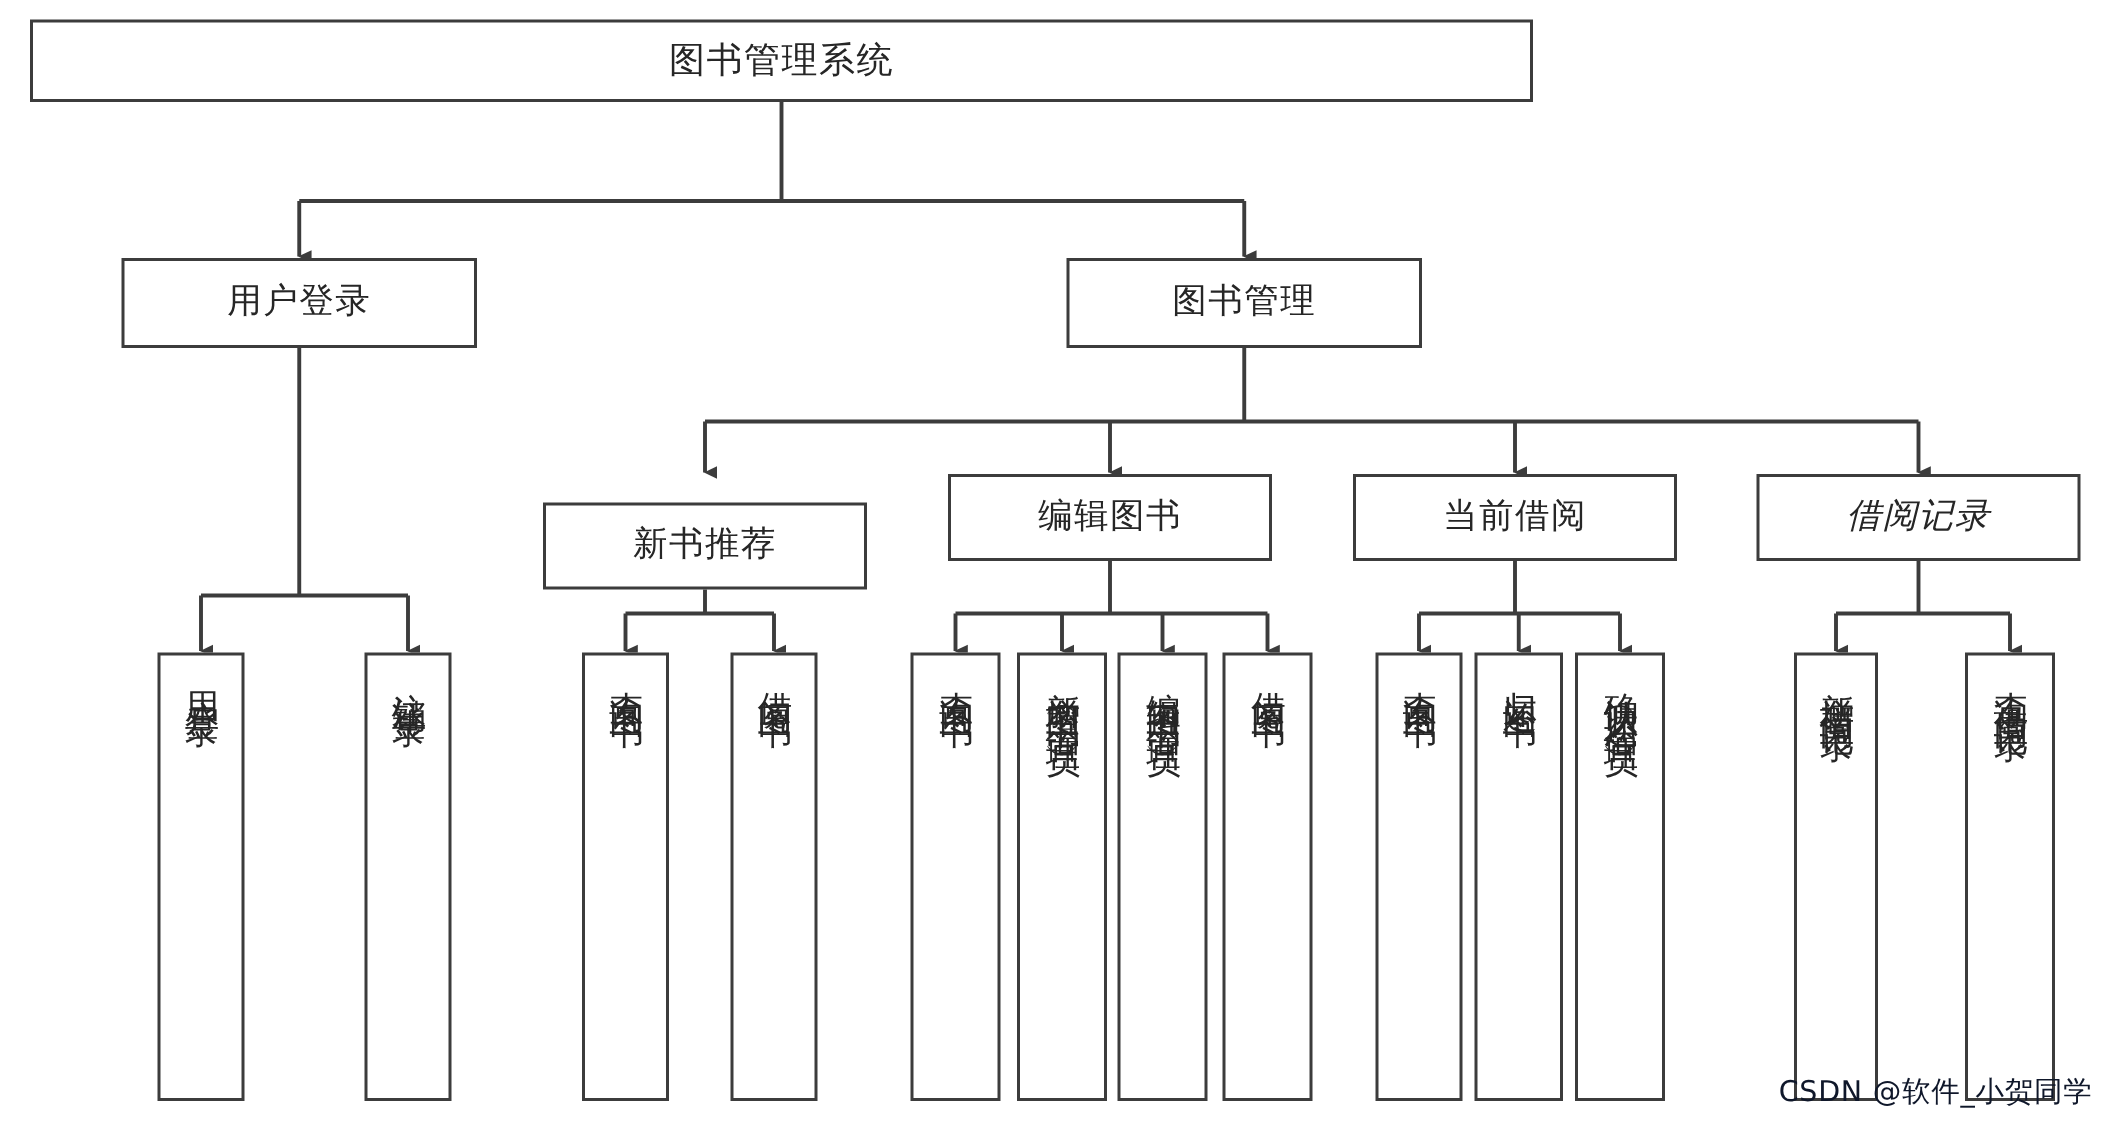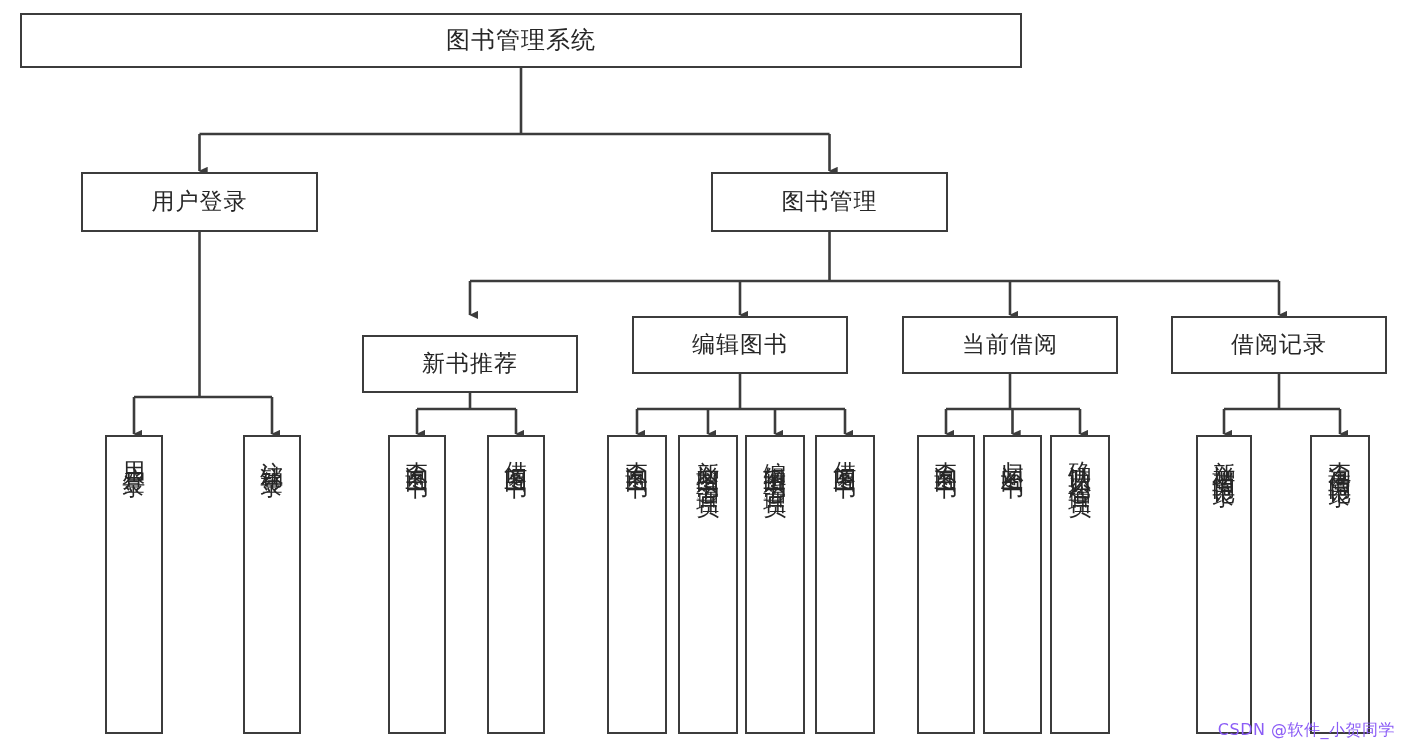"借阅记录" div.node { font-style: none -> italic }
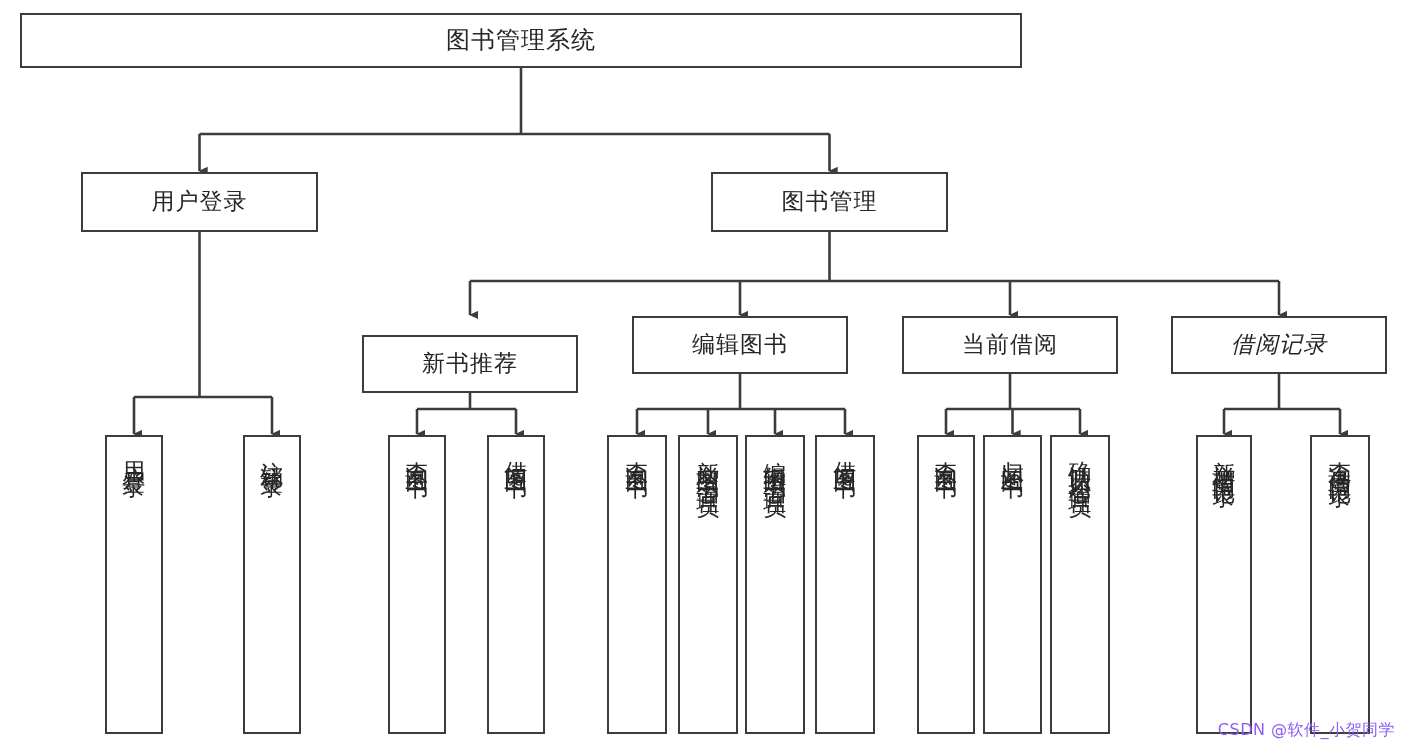"CSDN @软件_小贺同学" #watermark { color: #8b5cf6 -> #0f172a; font-size: 16px -> 19px }
